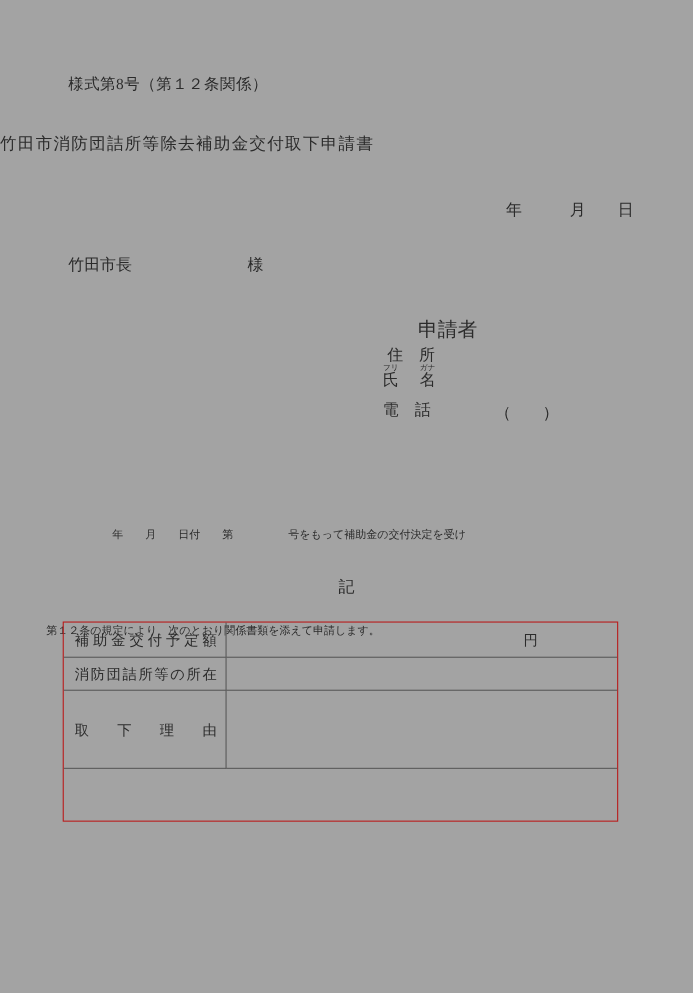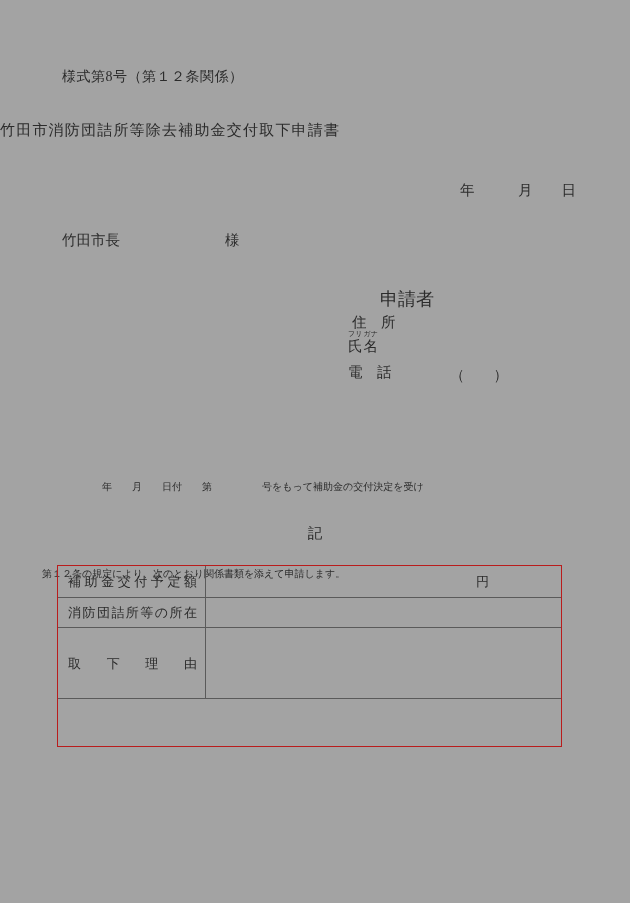"フリ" .name-row { column-gap: 1px -> 19px }
